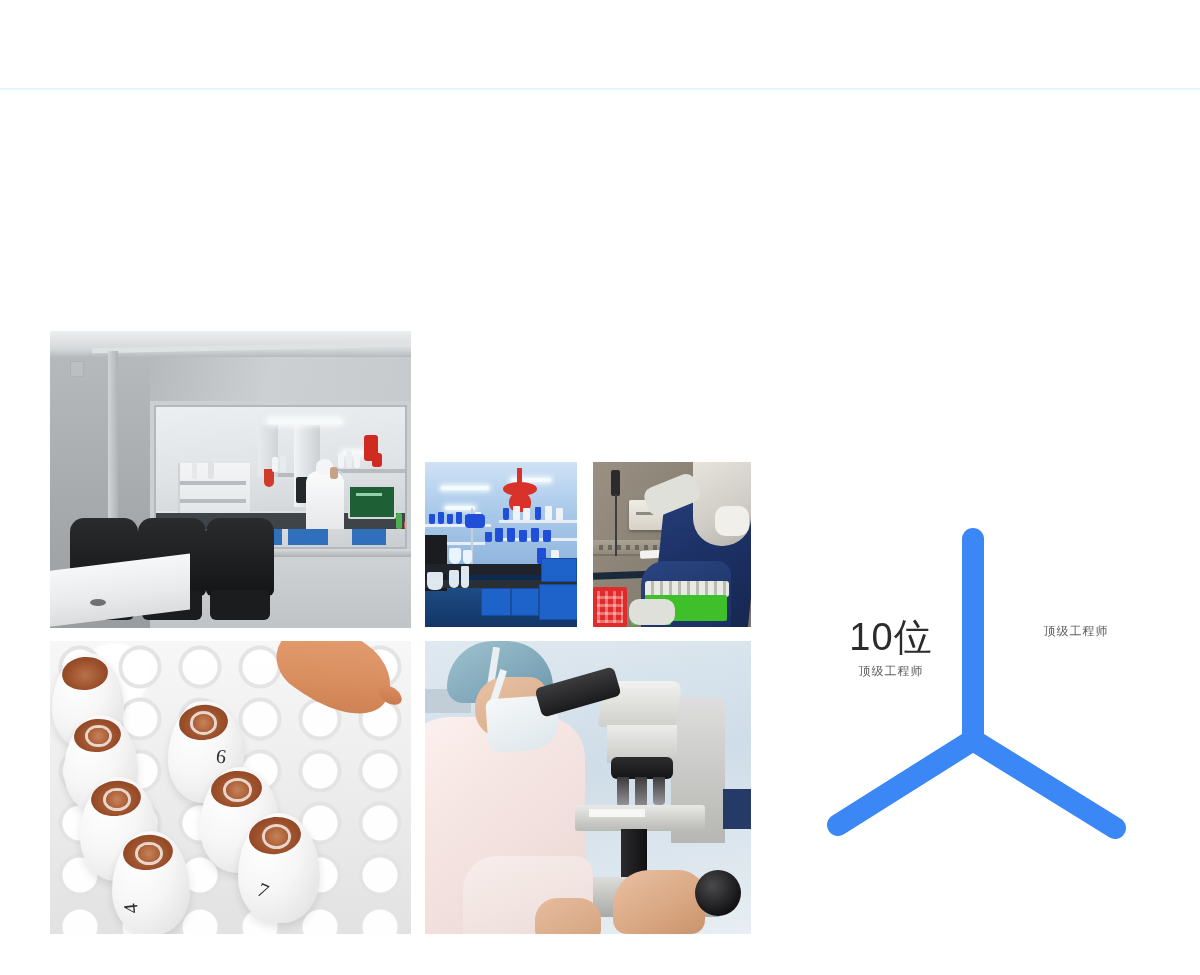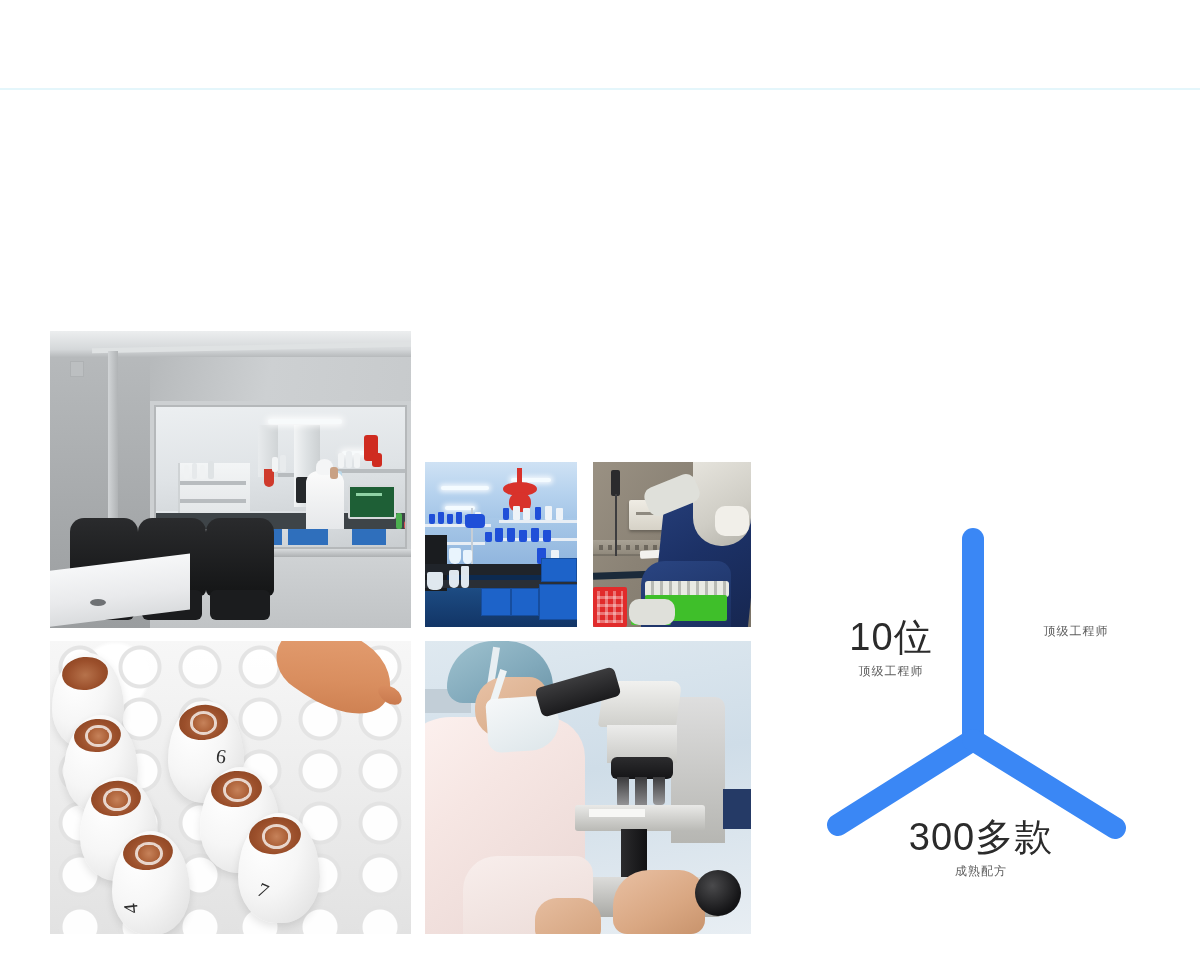"300多款" div.stat { html: <div> <div>300多款</div> <div>成熟配方</div> </div> -> none }
